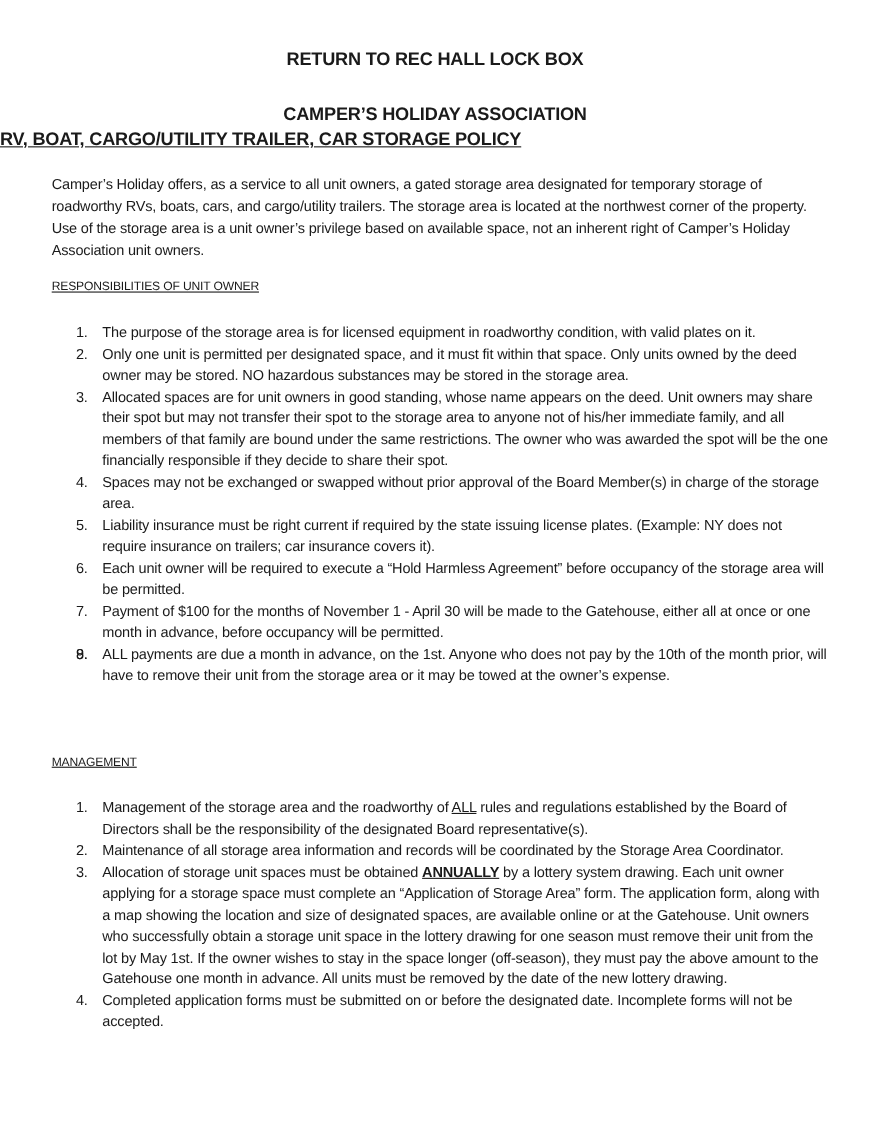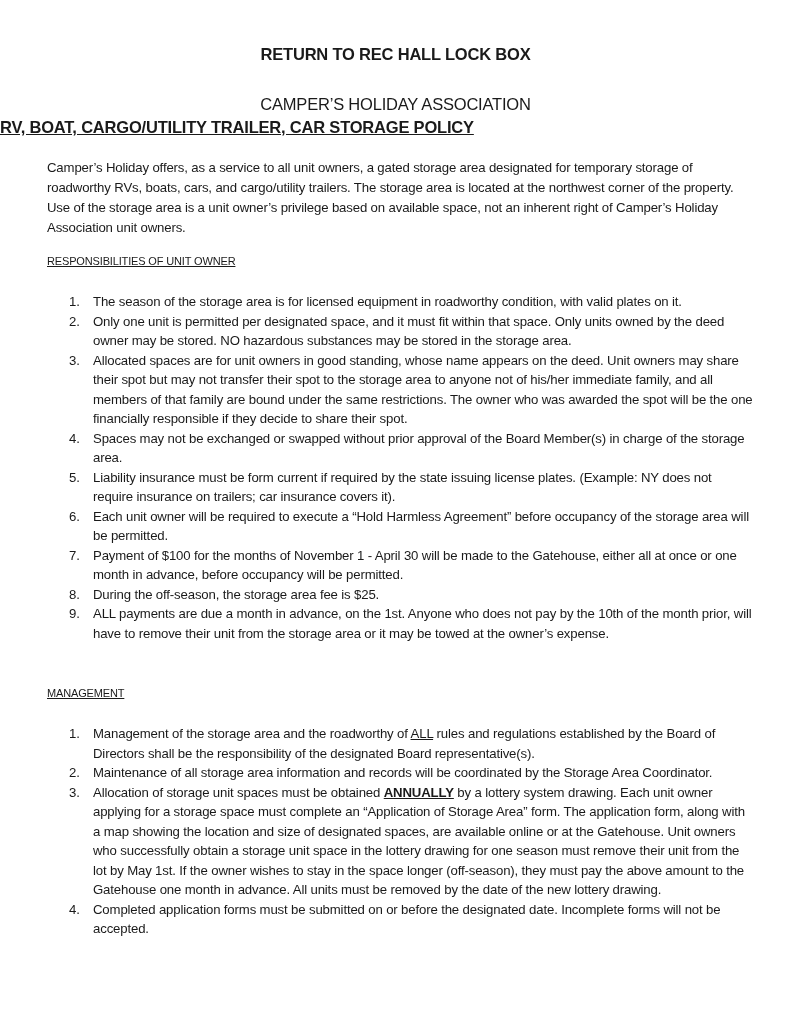"CAMPER’S HOLIDAY ASSOCIATION" .title-assoc { font-weight: normal -> bold }
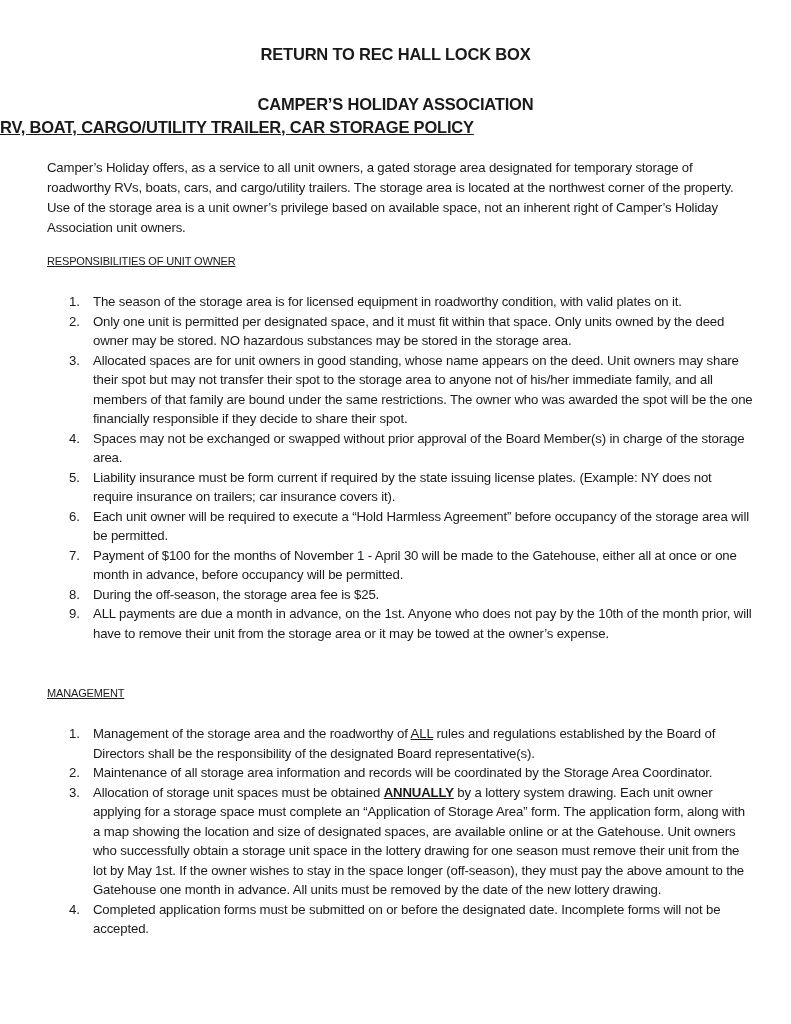"The season of the storage" span { text: season -> purpose }
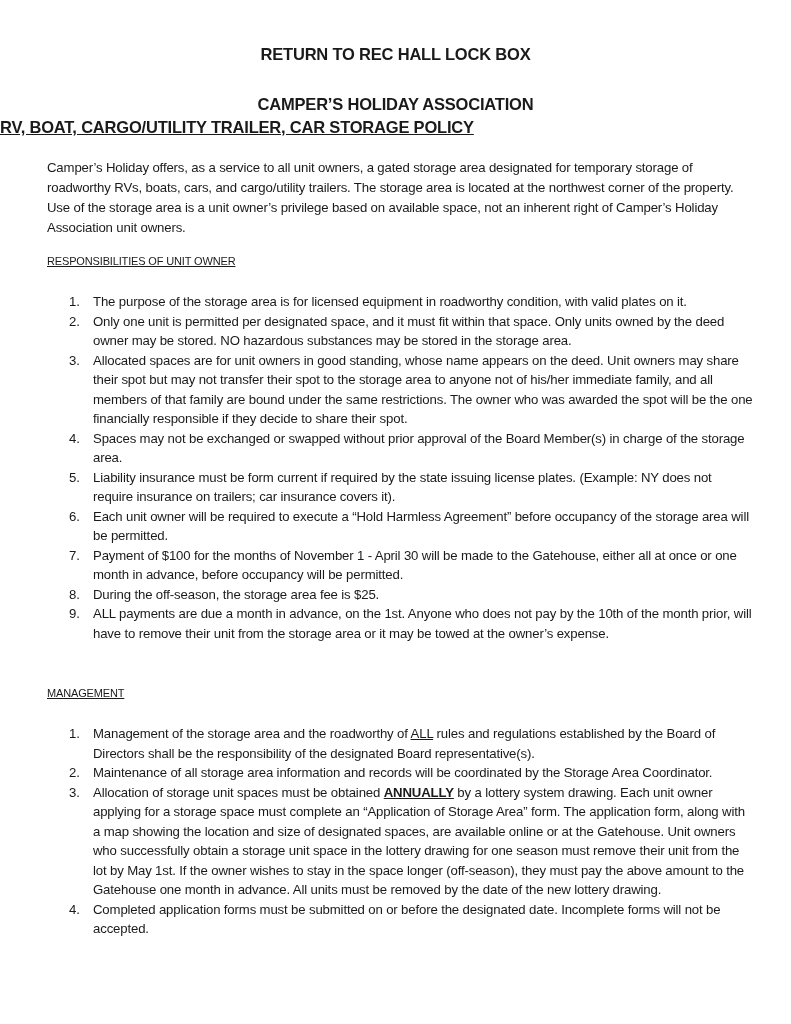"Liability insurance must be form" span { text: form -> right }
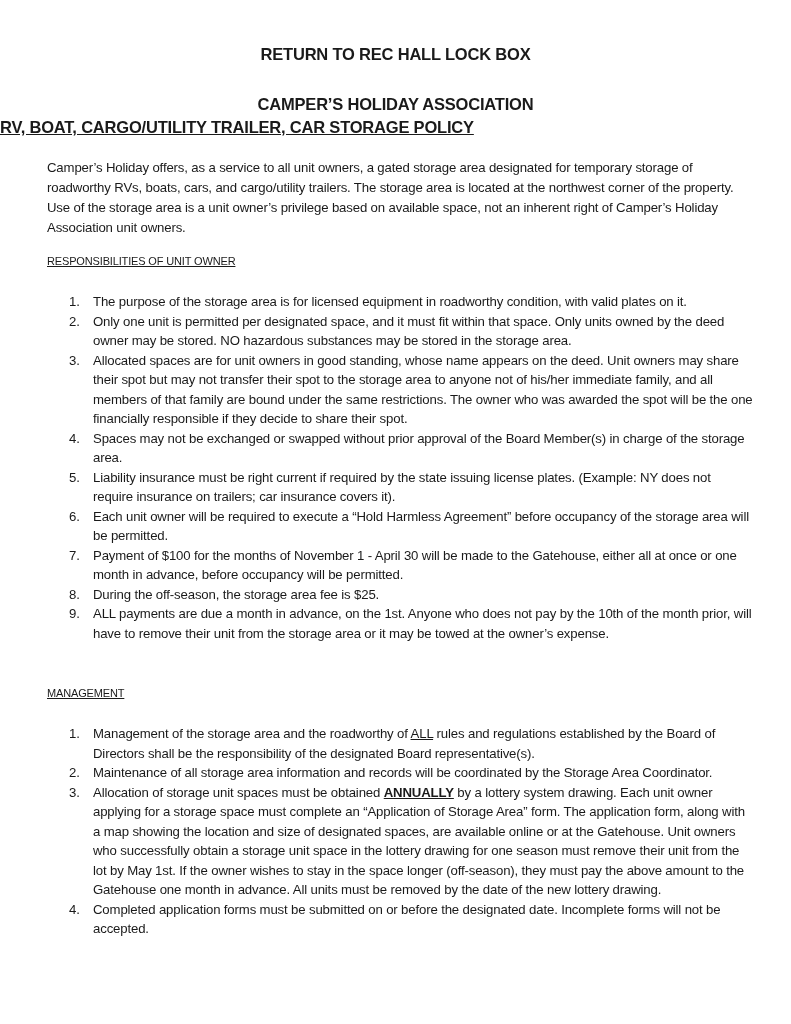"During the off-season, the storage" span { html: <span>During the off-season, the storage area fee is $25.</span> -> none }
